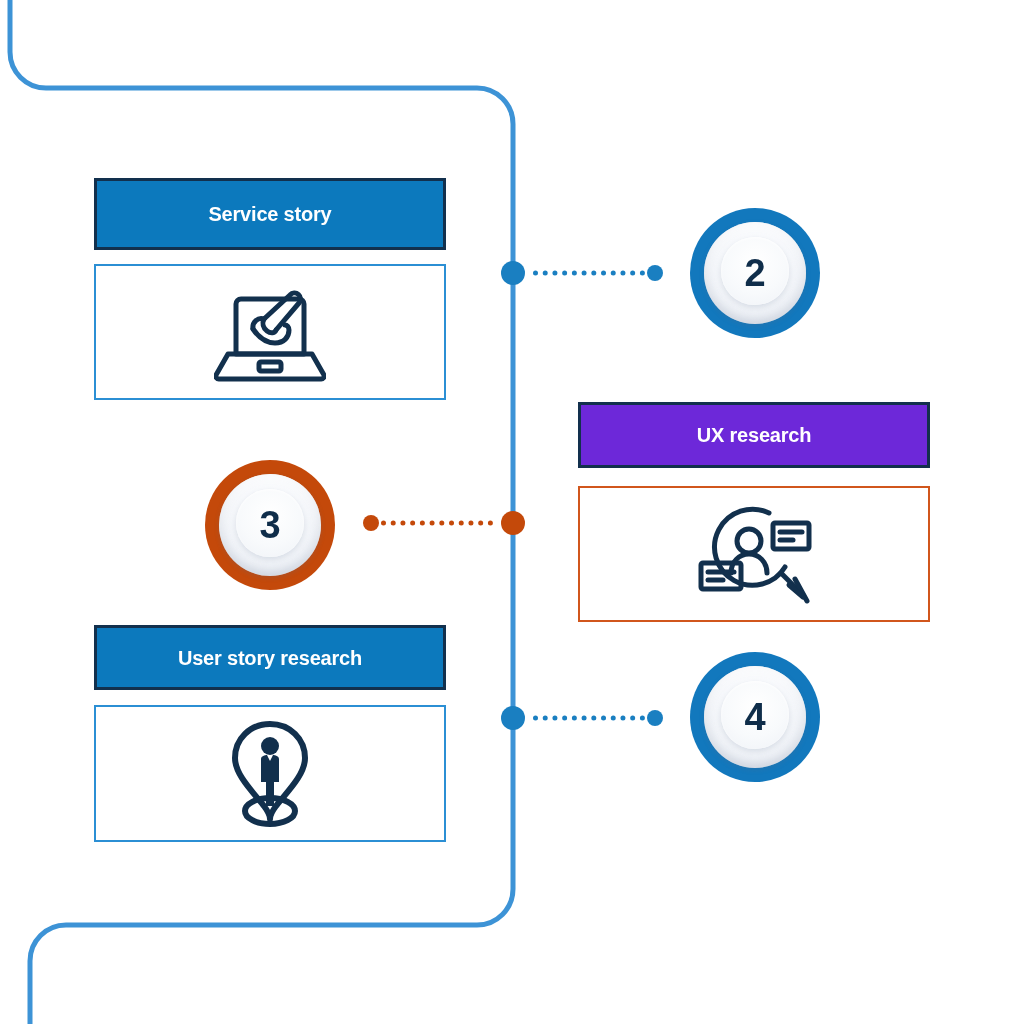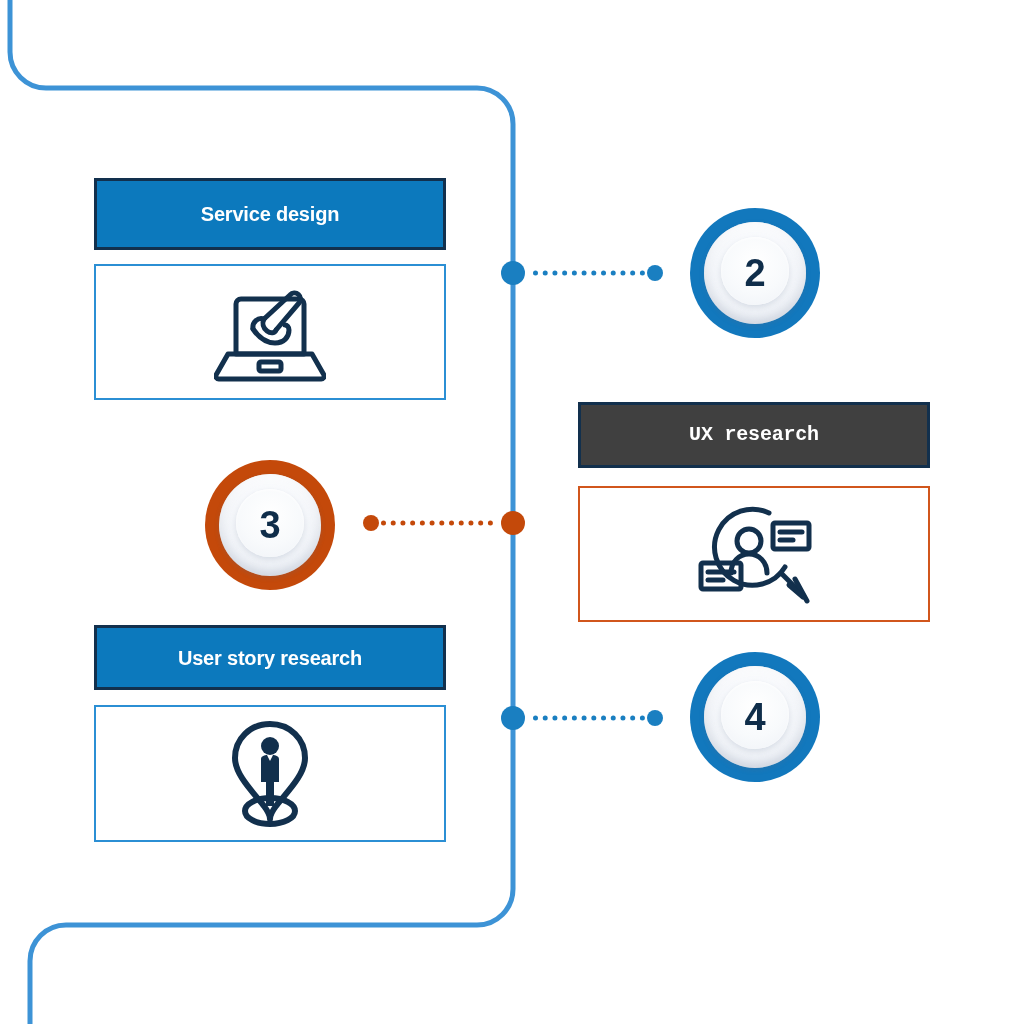"Service design" span { text: design -> story }
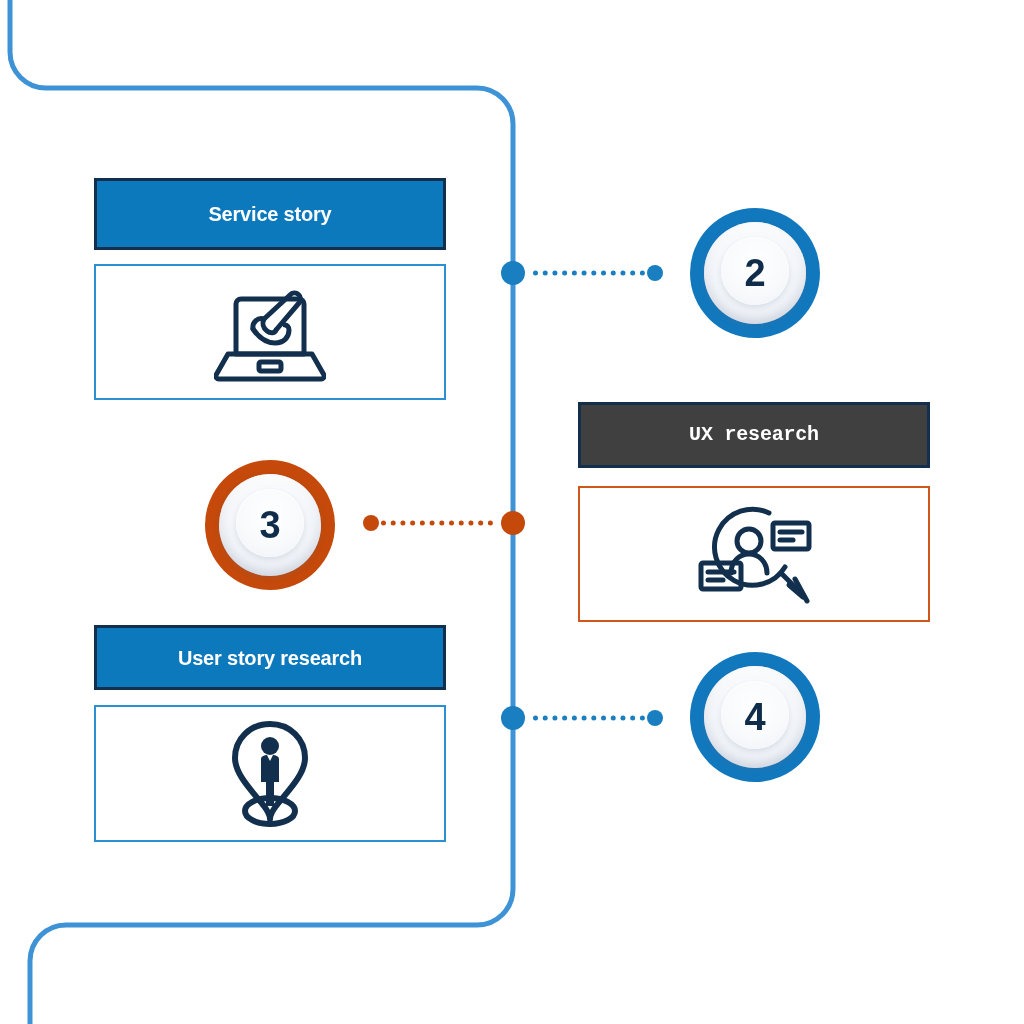"UX research" .title-bar.orange { background: #404040 -> #6d28d9; font-family: Liberation Mono, monospace -> none }
